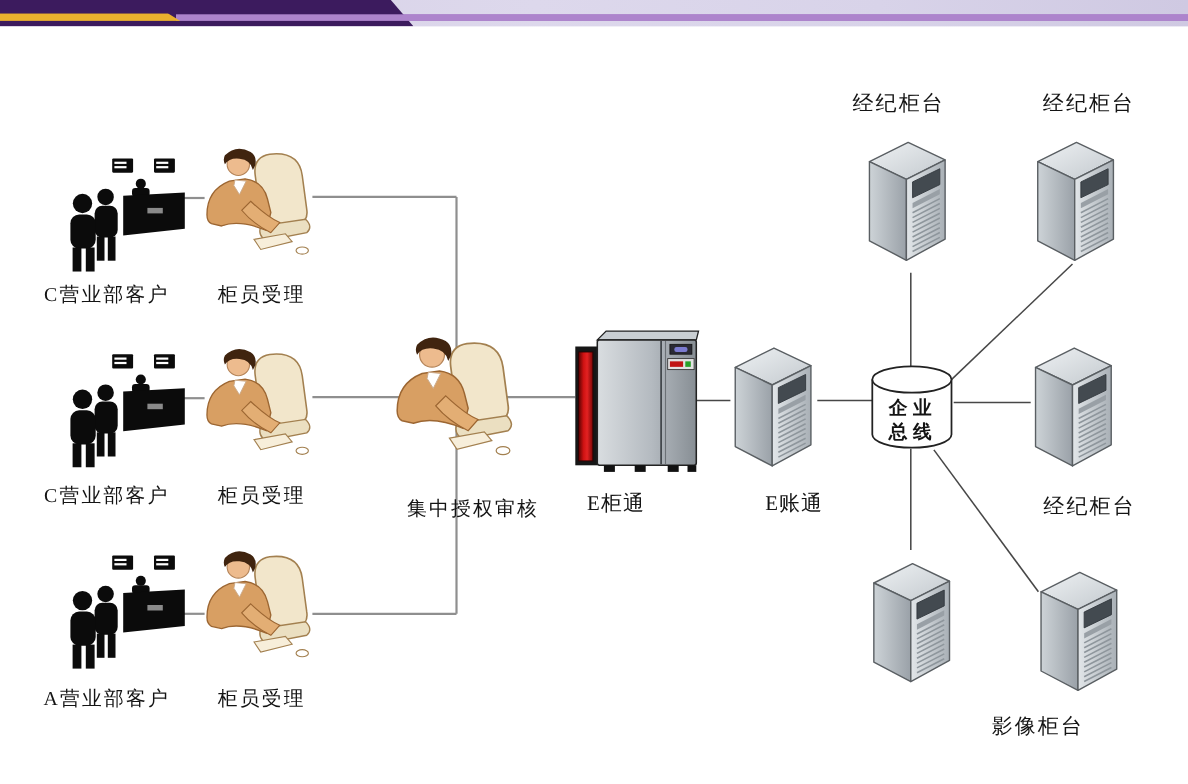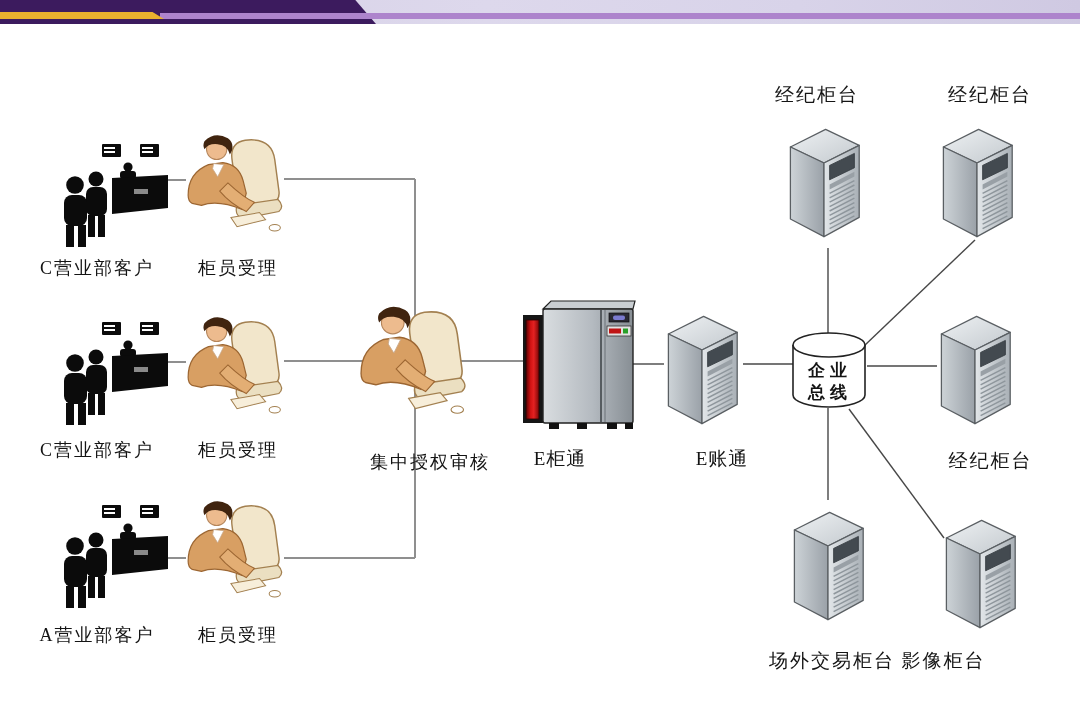"场外交易柜台" div.abs { html: <div>场外交易柜台</div> -> none }
